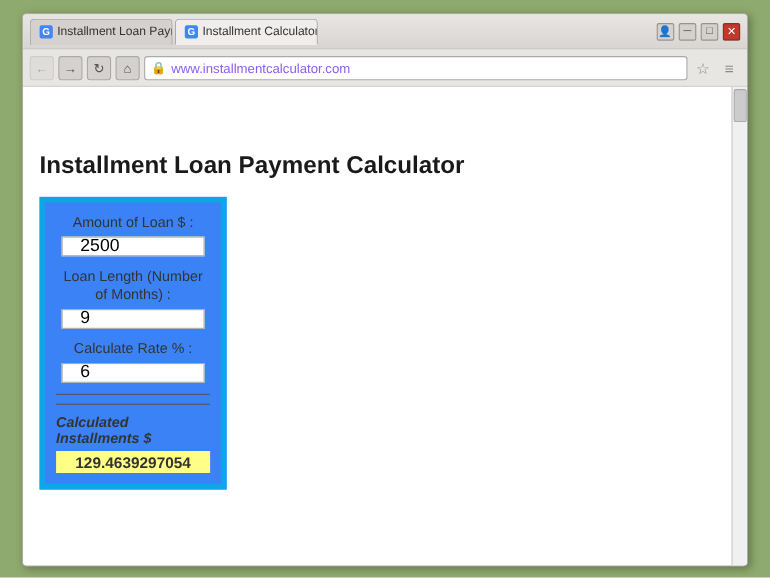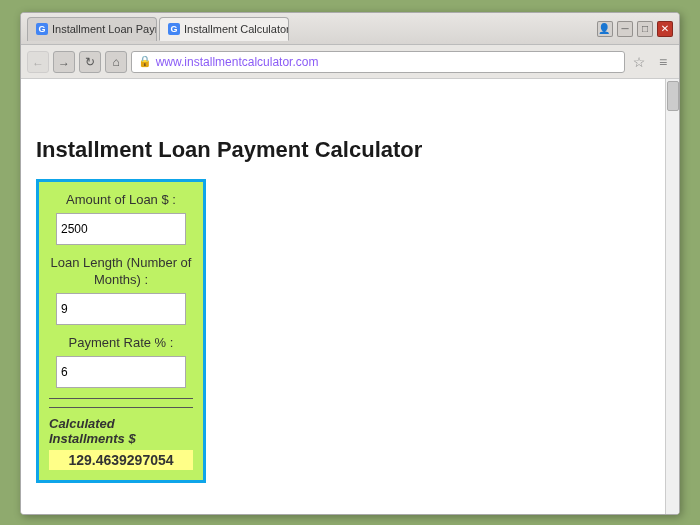"Amount of Loan $ :" .calculator-panel { background: #bef264 -> #3b82f6; border: 3px solid #0ea5e9 -> 5px solid #0ea5e9 }
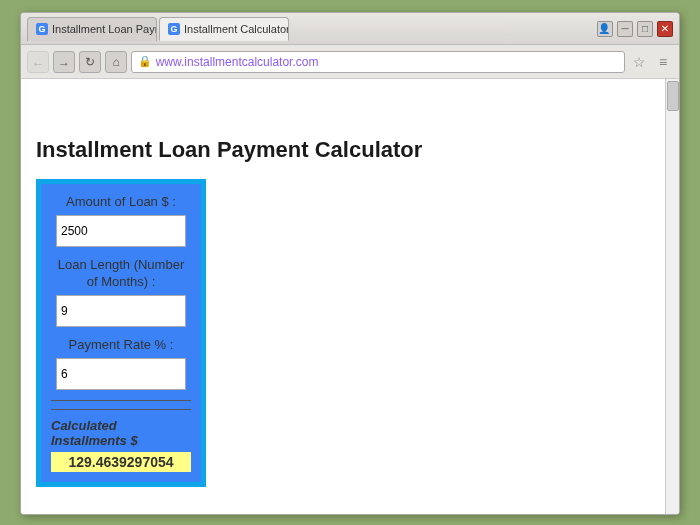"2500" .text-input { font-size: 12px -> 16px; height: 32px -> 18px; padding: 2px 4px -> 2px 16px }
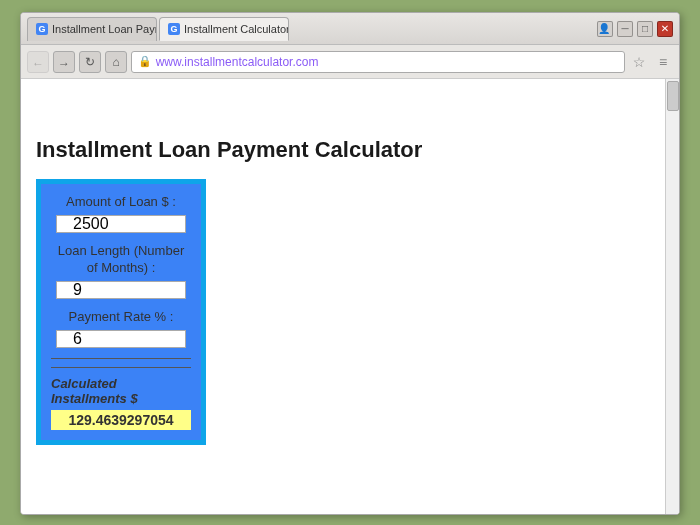"Payment Rate % :" div.field-label { text: Payment -> Calculate }
